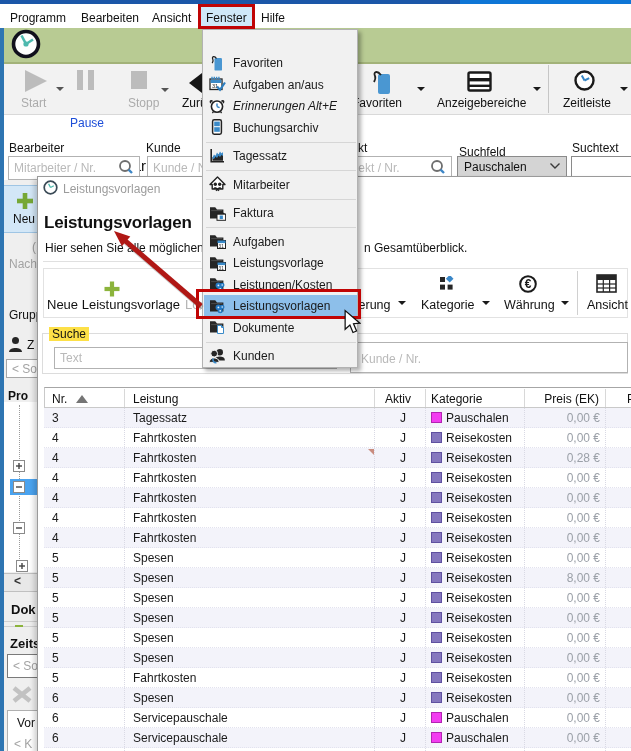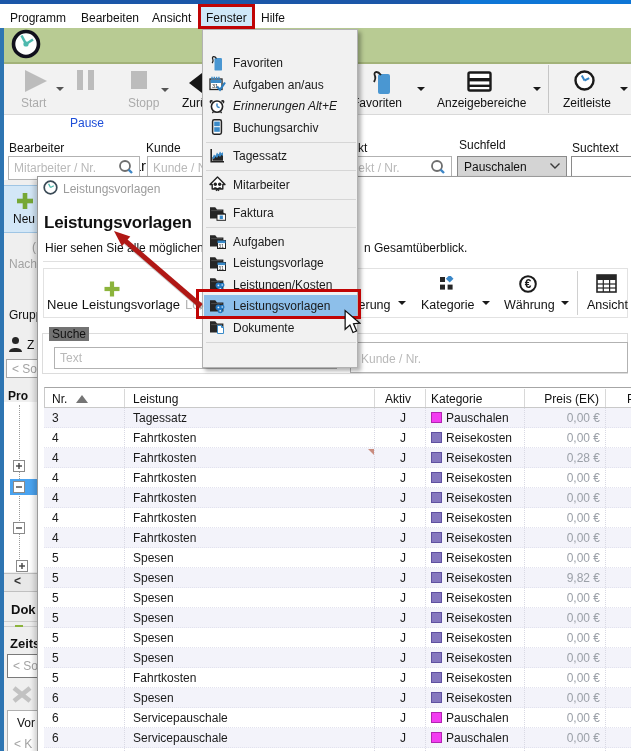"Suchfeld" div.lbl { top: 138px -> 145px }
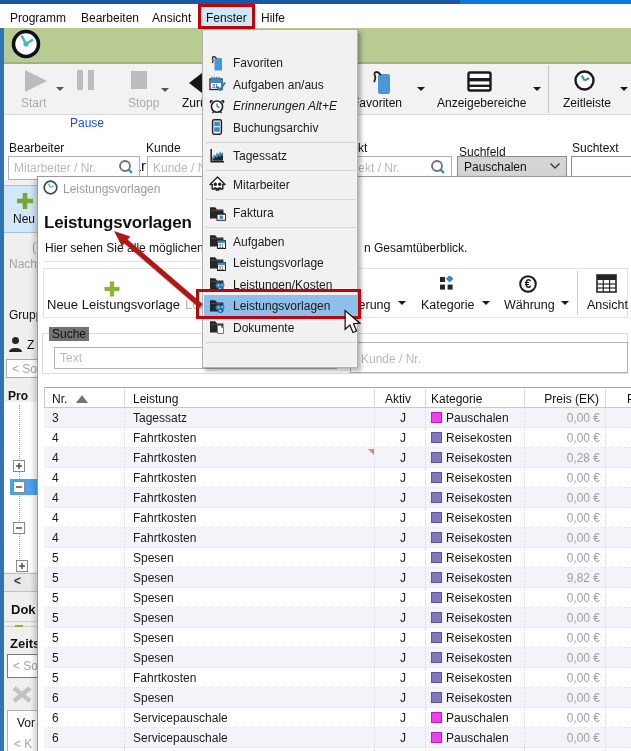"Suche" div.lbl { background: #737373 -> #fde047 }
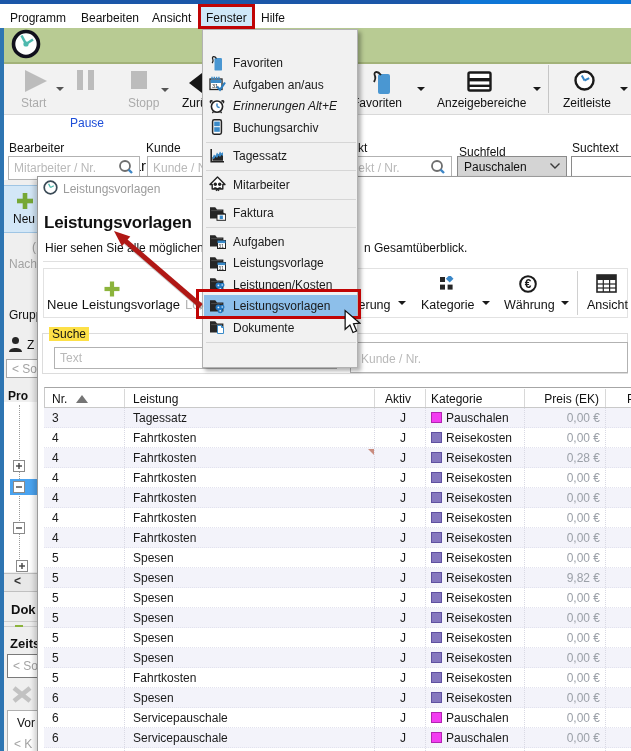"Kunden" div { html: none -> <div> <span><svg> <circle></circle> <path></path> <circle></circle> <path></path> <path></path> </svg></span> <span>Kunden</span> </div> }
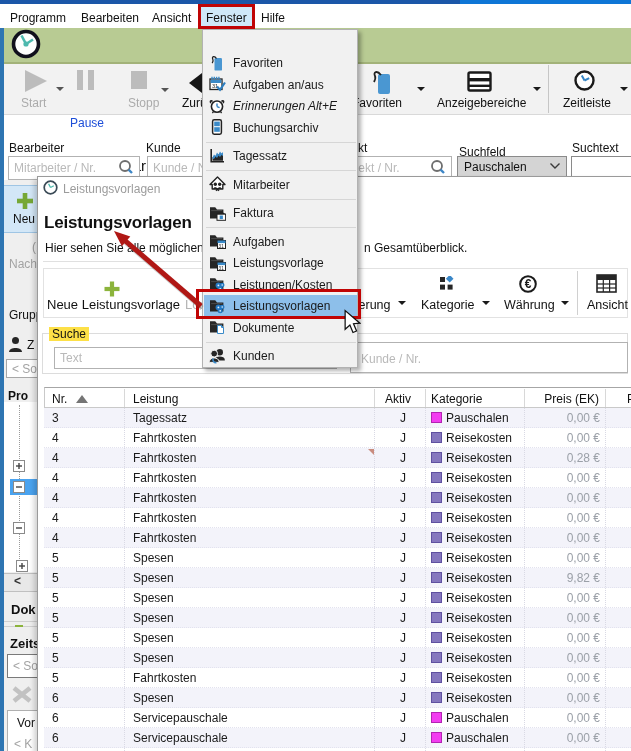"9,82 €" span.c { text: 9,82 -> 8,00 }
